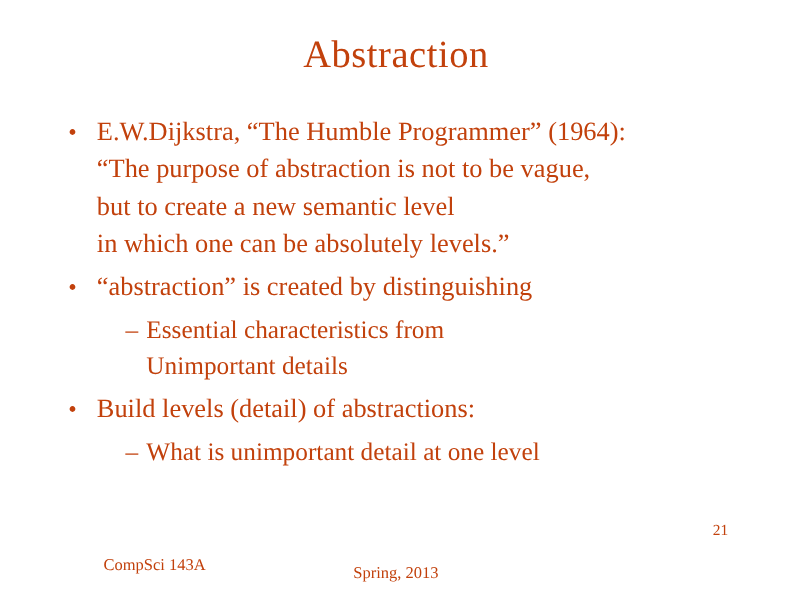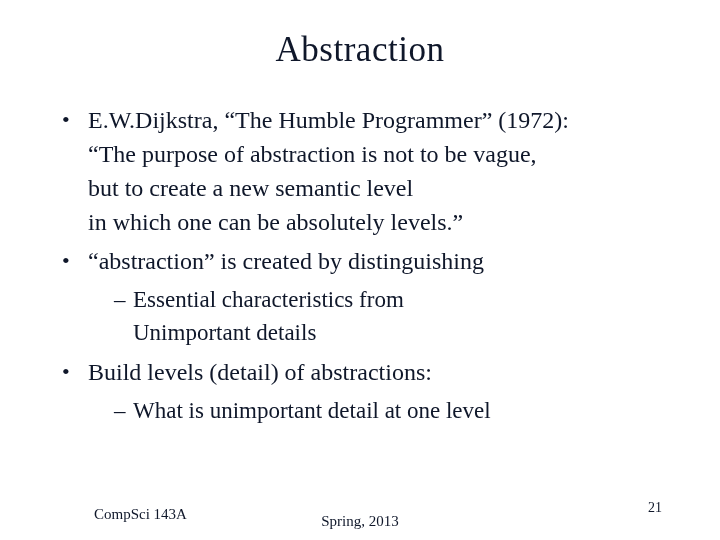"Abstraction" div.slide { color: #0f172a -> #c2410c }
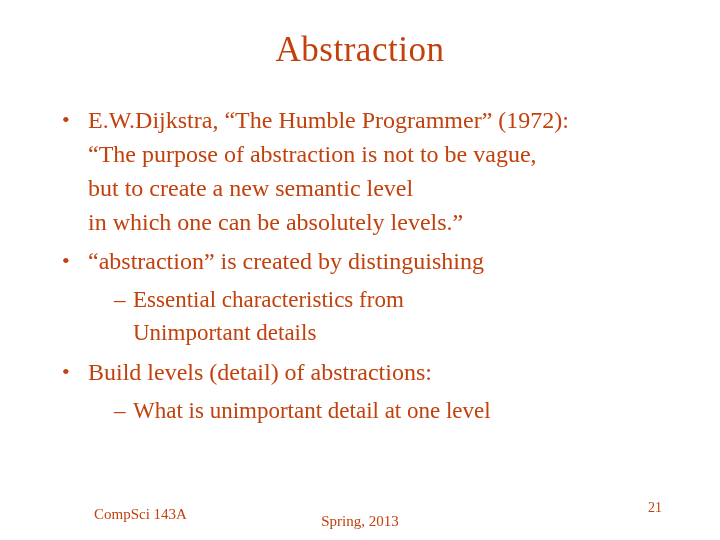"E.W.Dijkstra, “The Humble Programmer”" span { text: 1972 -> 1964 }
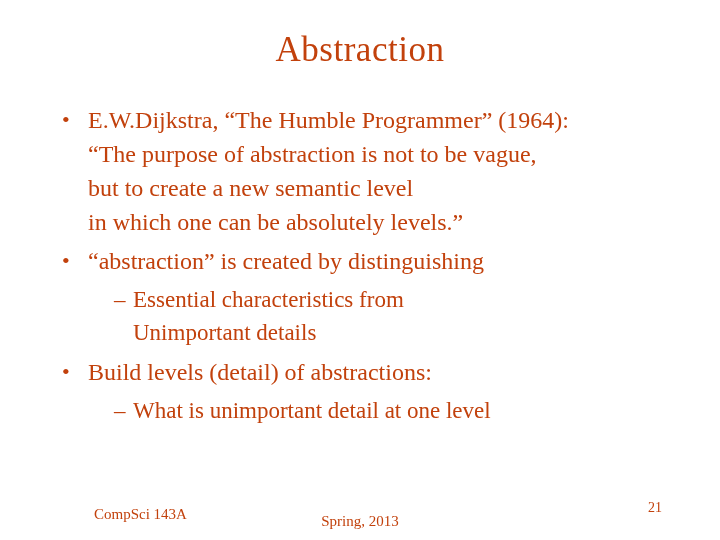"21" .footer-right { top: 500px -> 475px }
